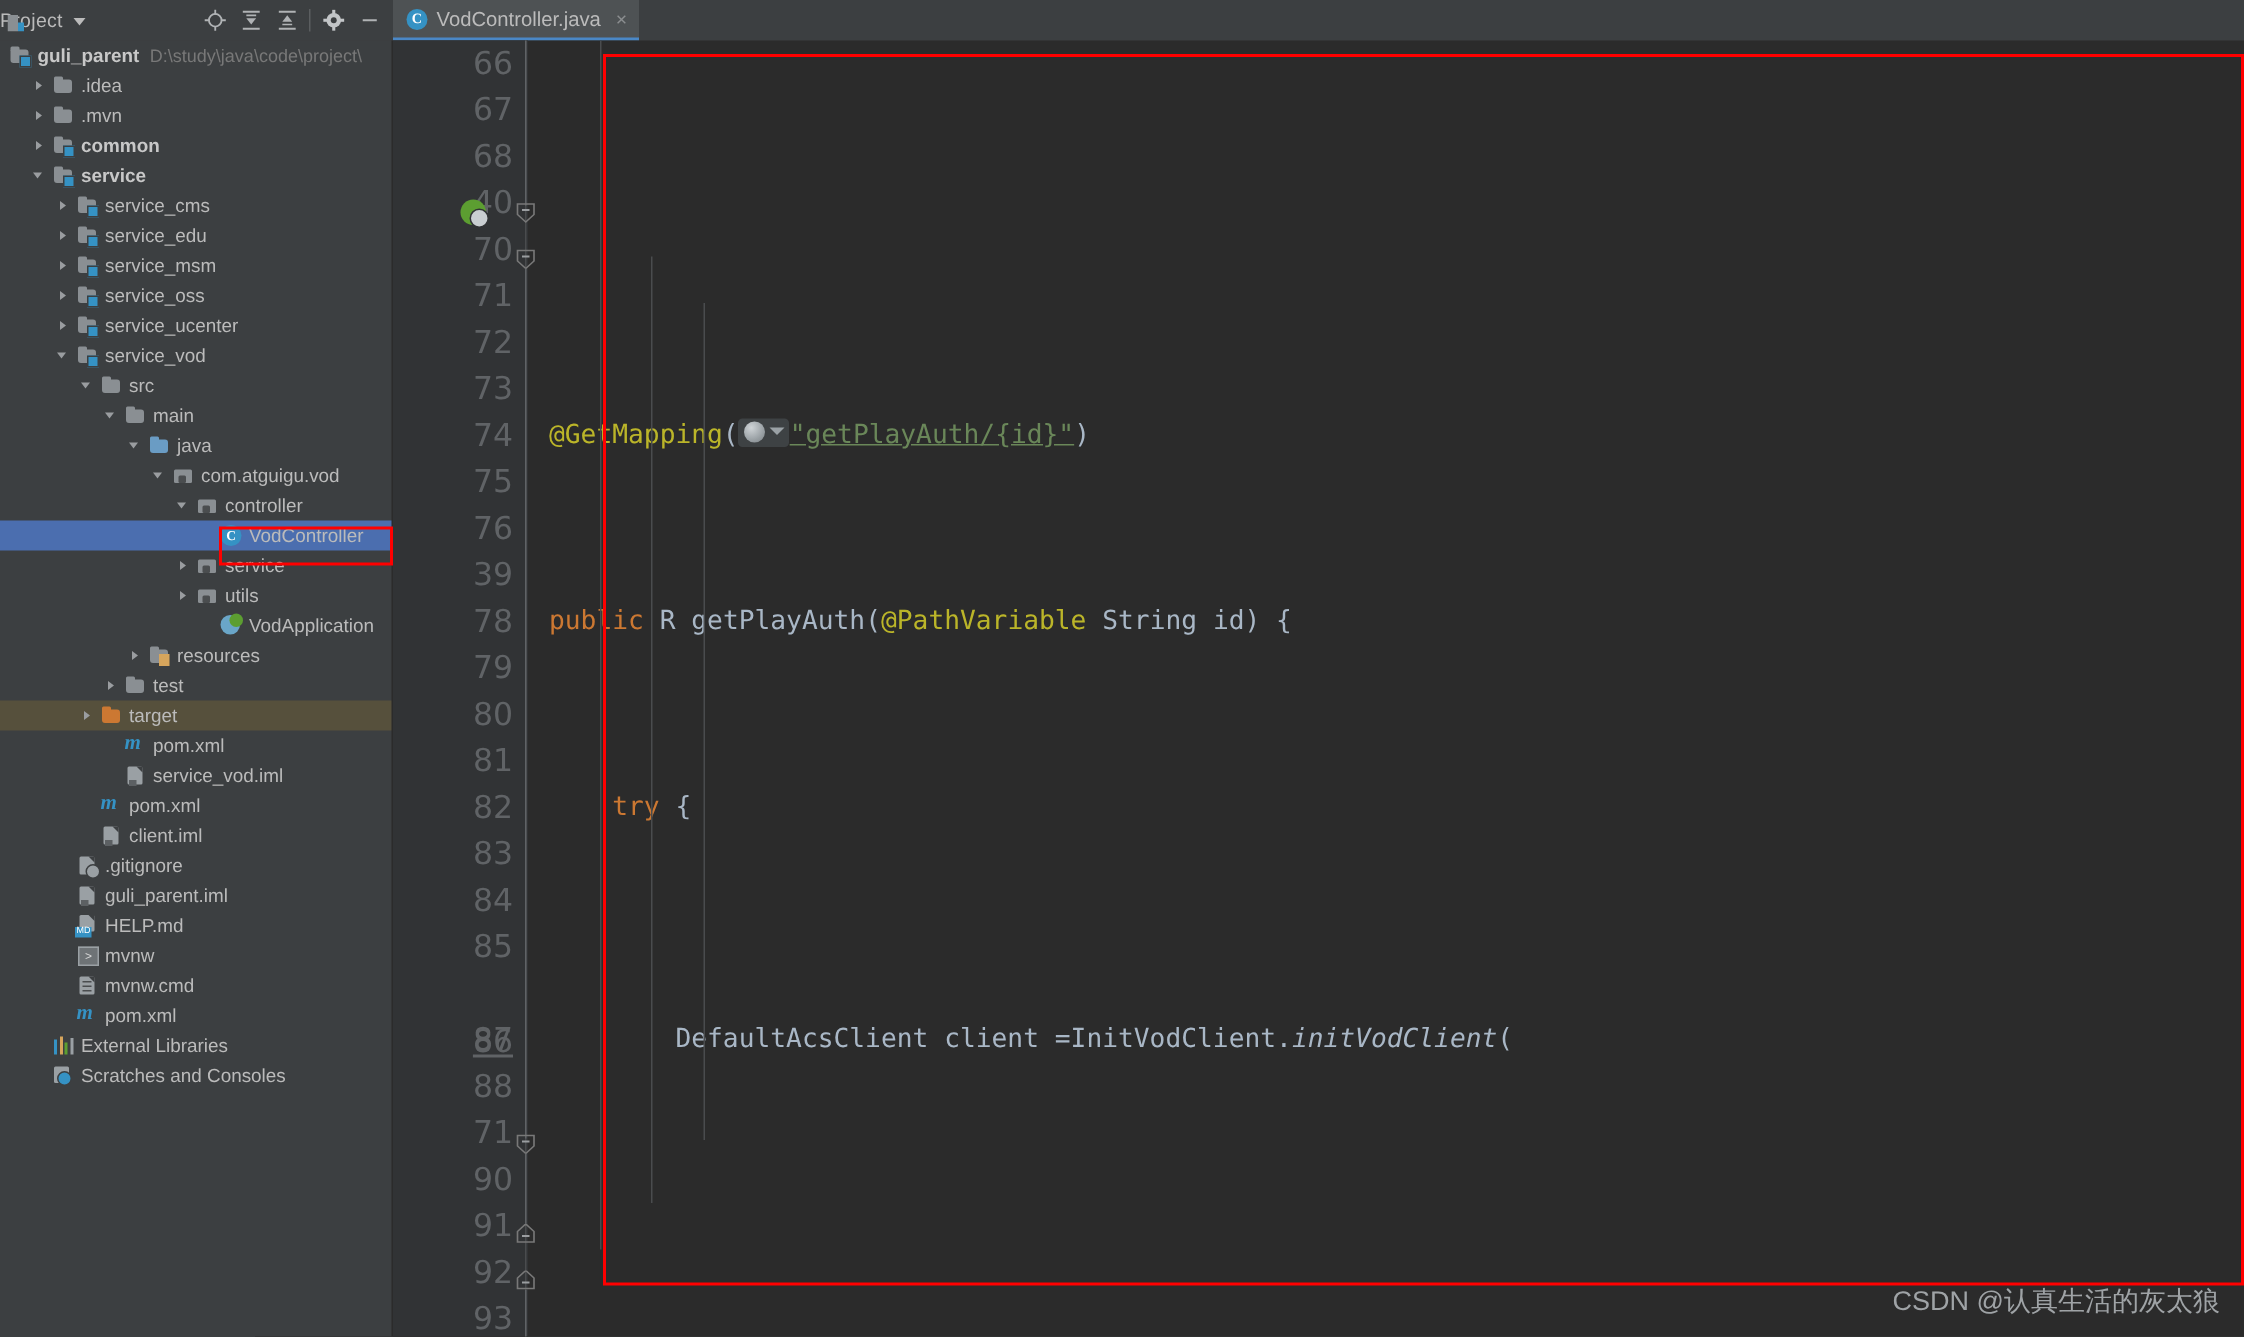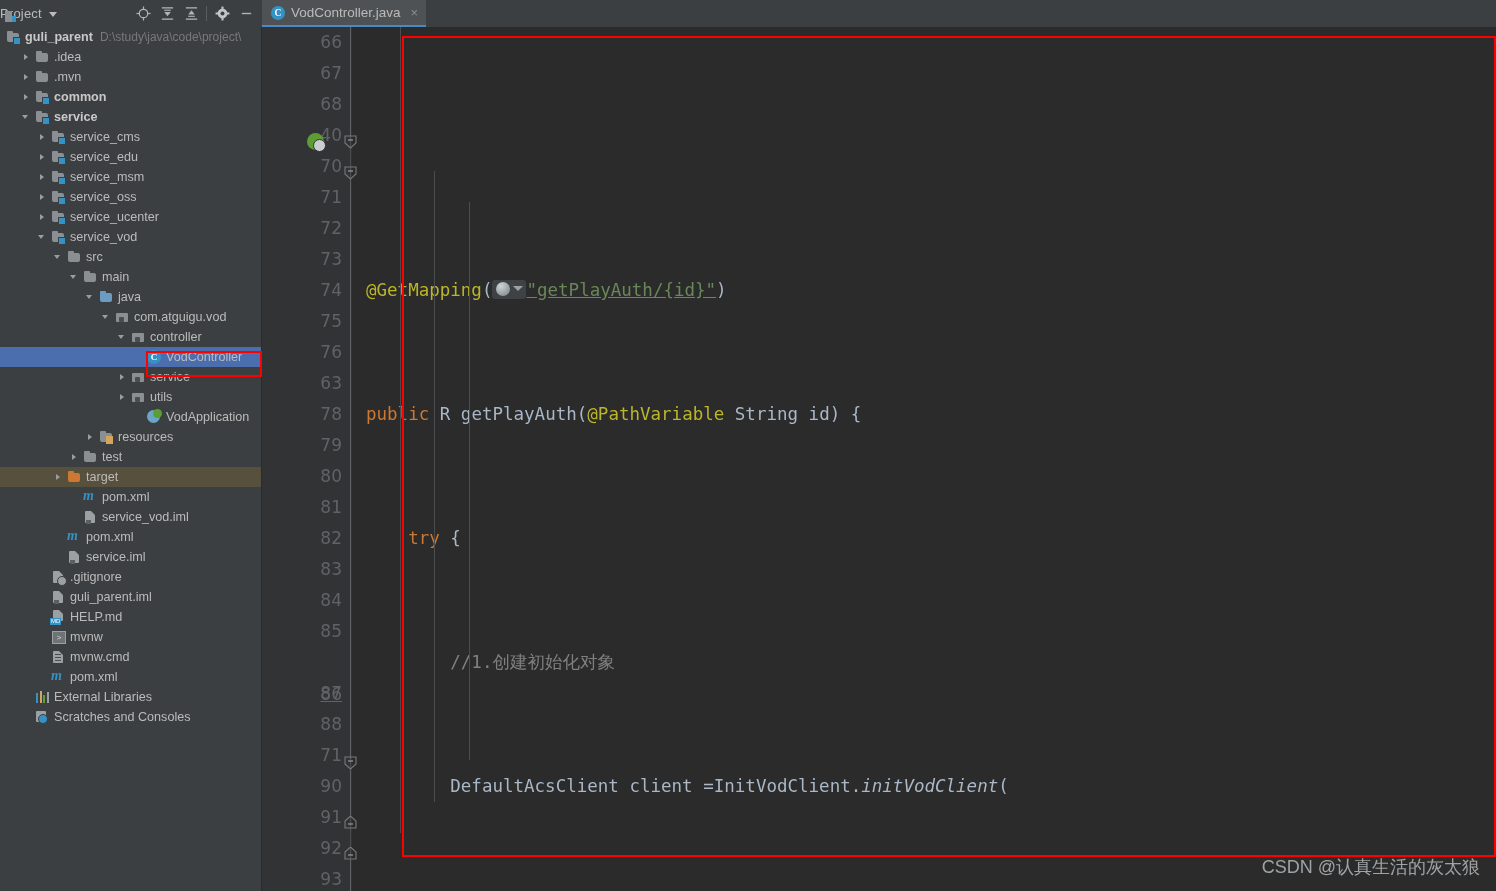"66" .gutter-line { font-size: 17px -> 21px }
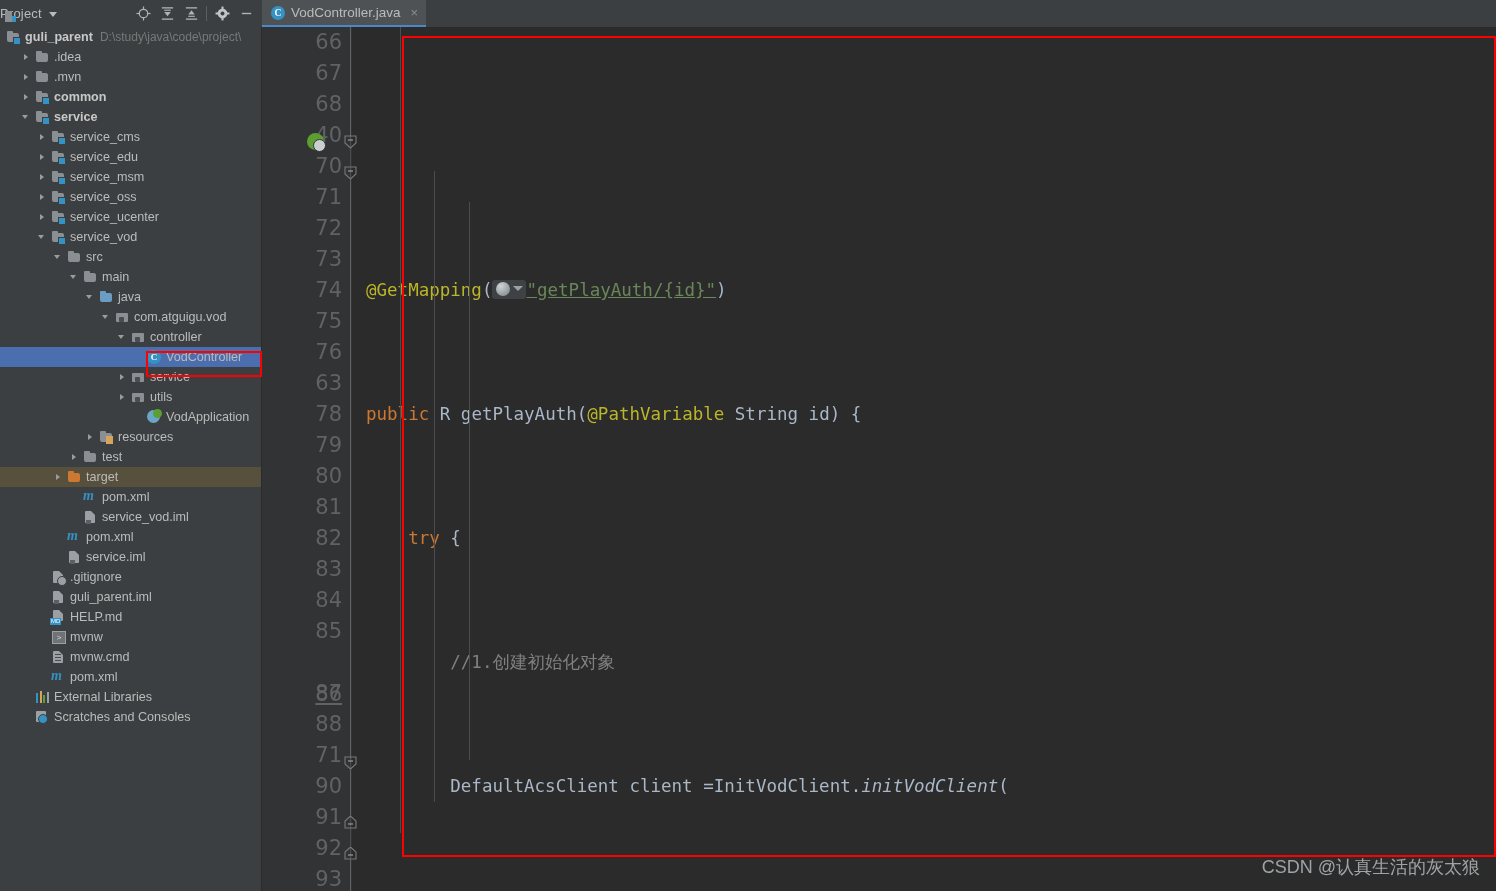"63" div.gutter-line { text: 63 -> 39 }
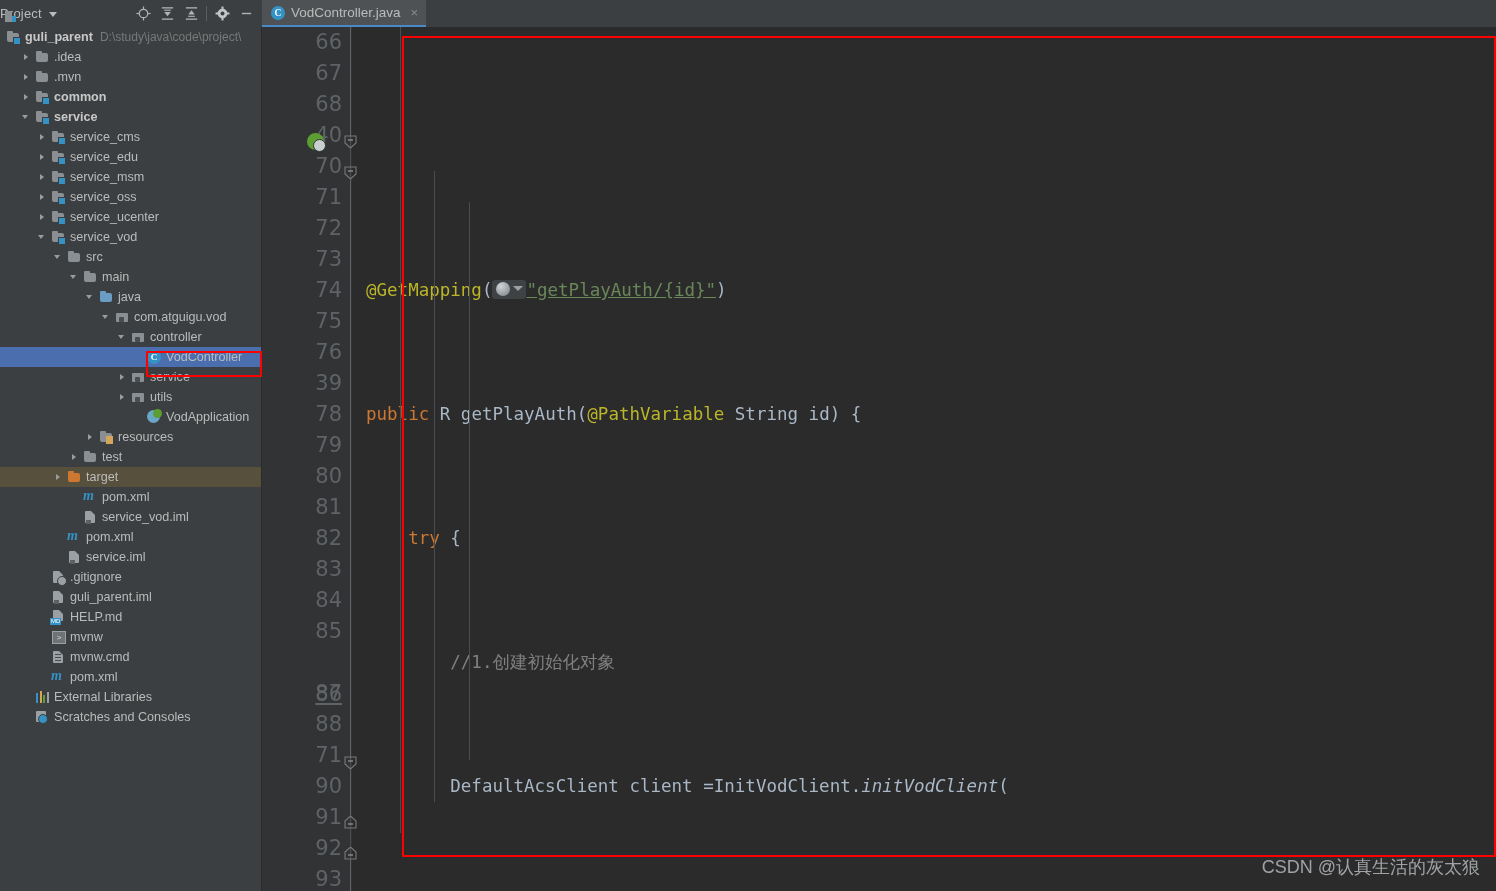"service.iml" span.lbl { text: service.iml -> client.iml }
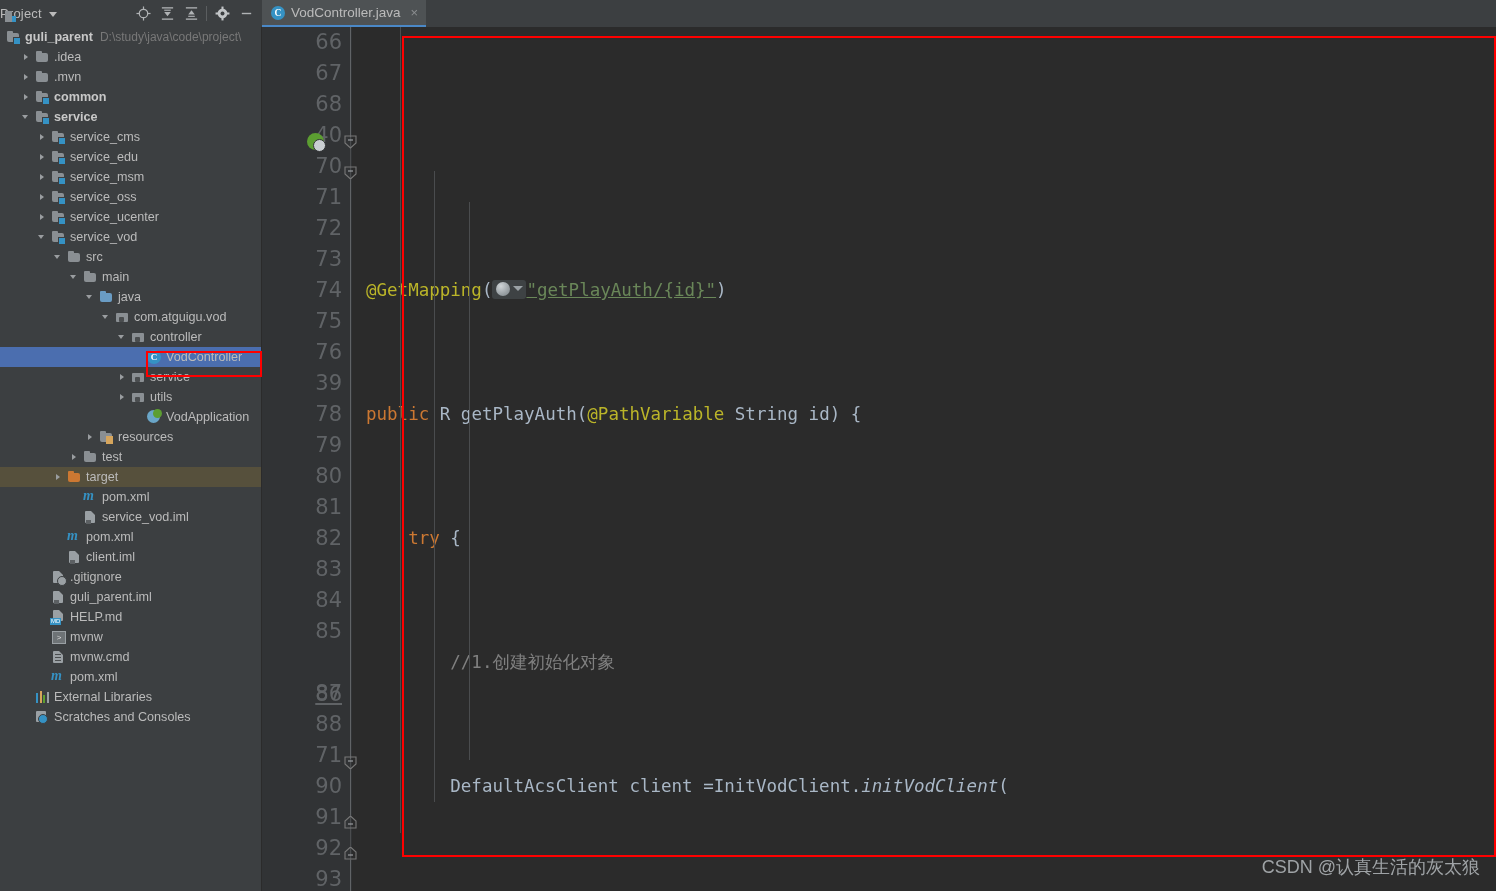"//1.创建初始化对象" div.cl { html: <div> <span>//1.创建初始化对象</span></div> -> none }
